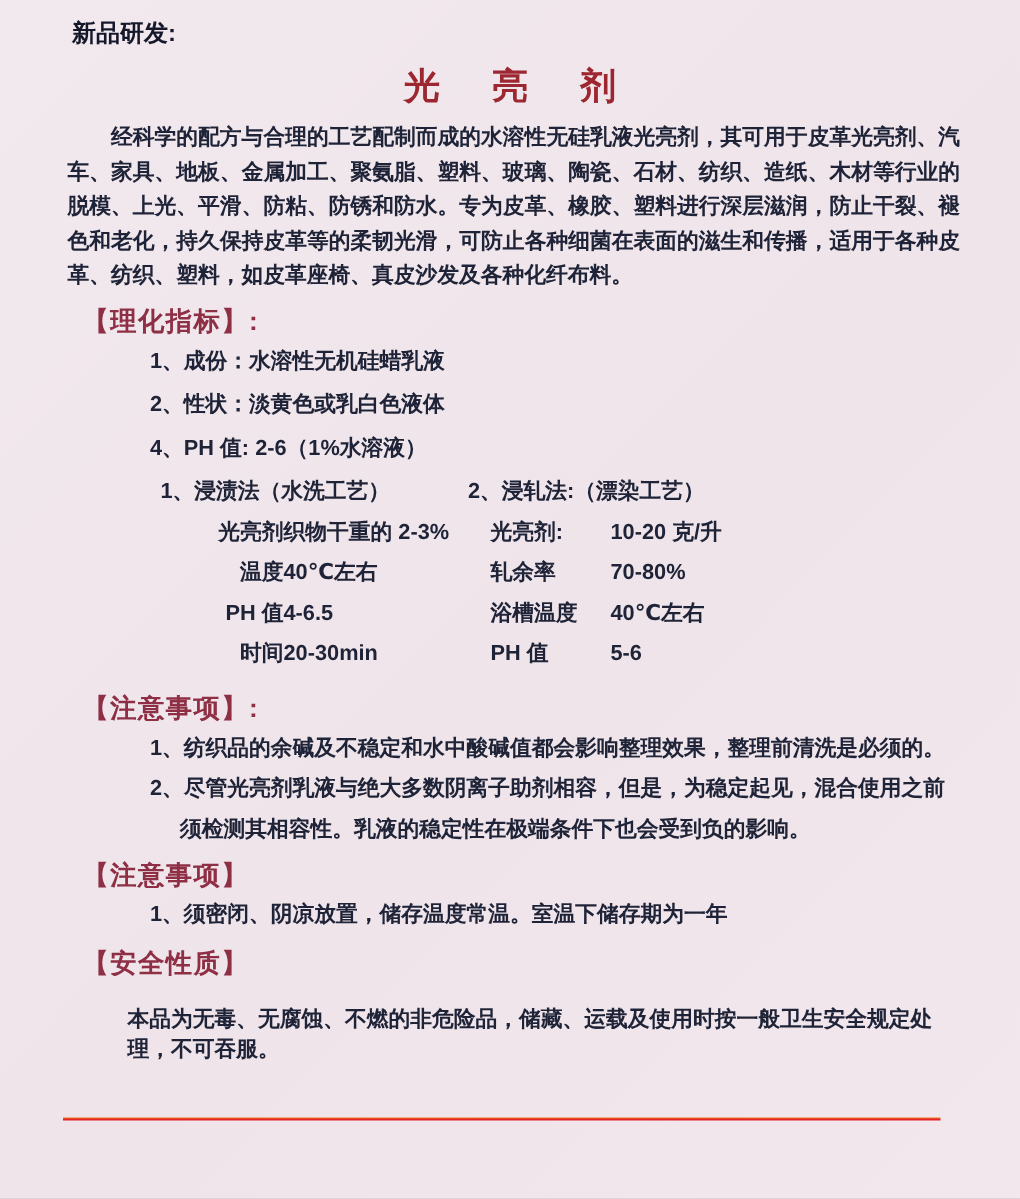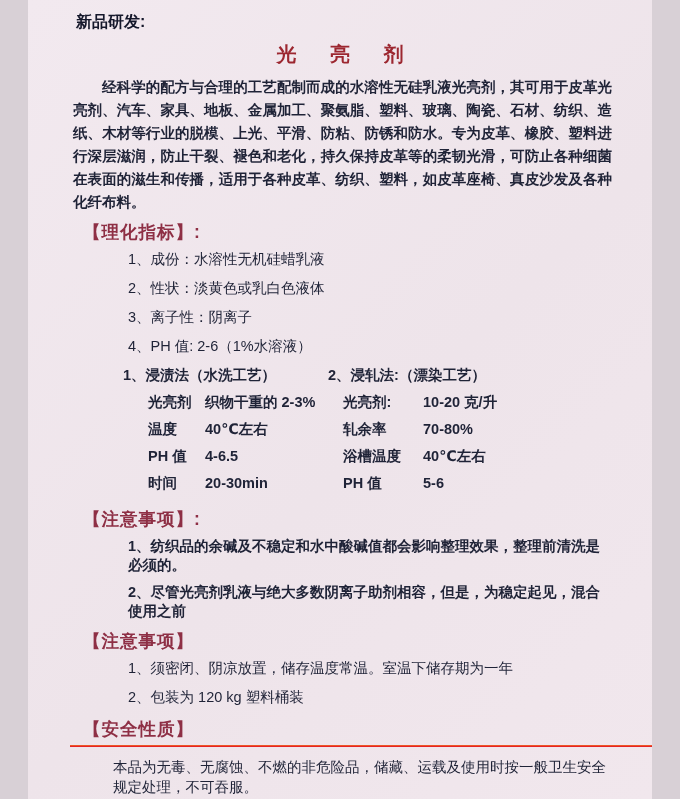"新品研发:" .page { width: 624px -> 680px }
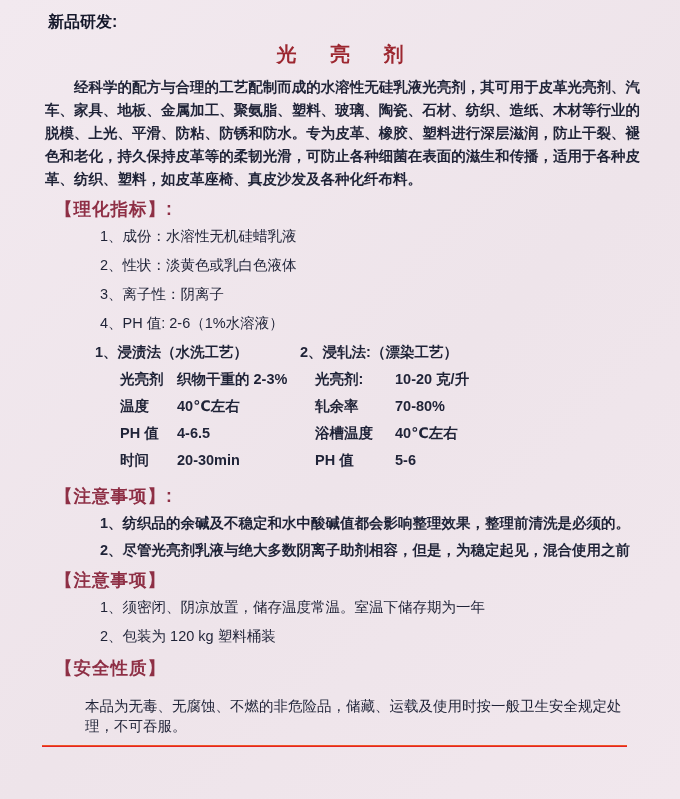"光 亮 剂" .doc-title { font-size: 20px -> 24px }
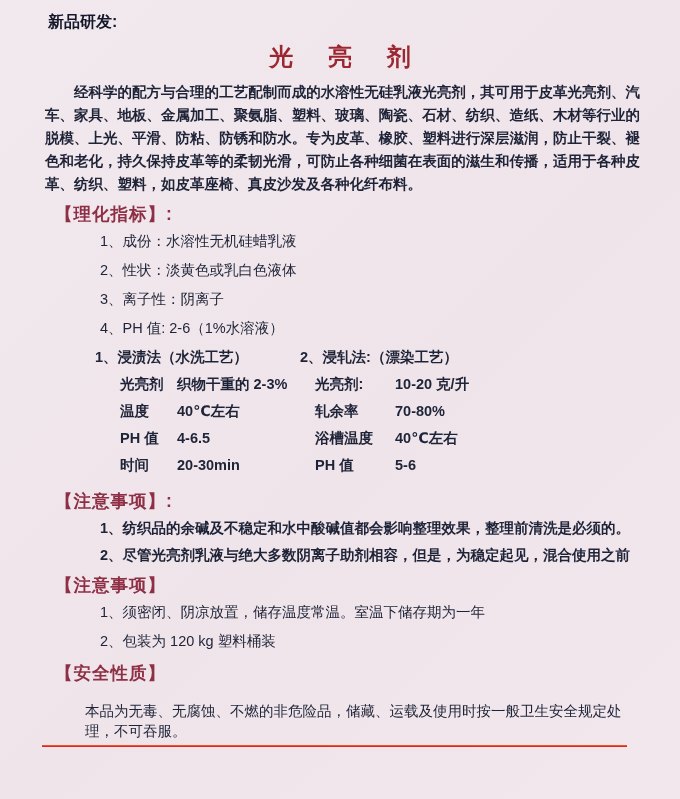"1、成份：水溶性无机硅蜡乳液" .plain-list .li { font-weight: normal -> bold }
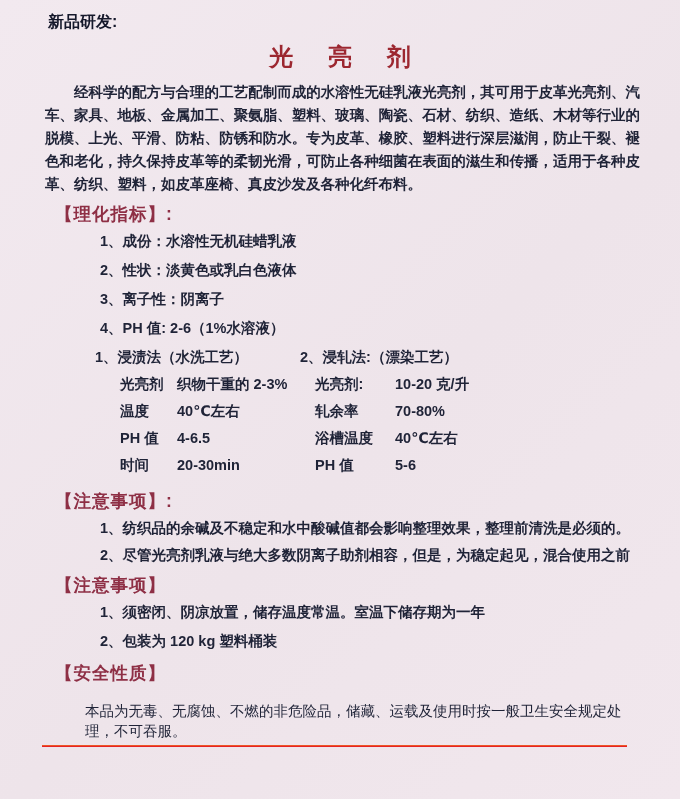"3、离子性：阴离子" div.li { html: <div>3、离子性：阴离子</div> -> none }
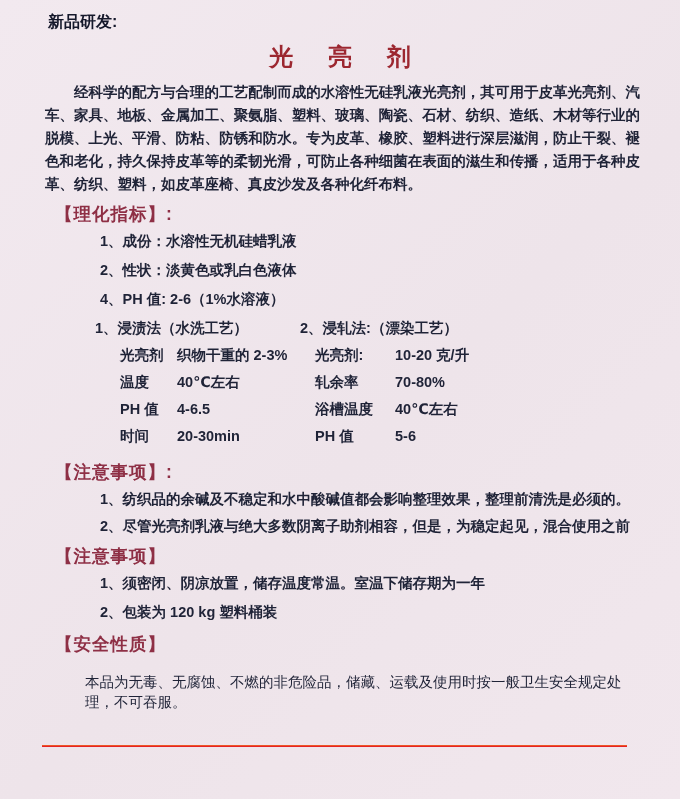"1、浸渍法（水洗工艺）" .proc-col { margin-left: none -> 12px }
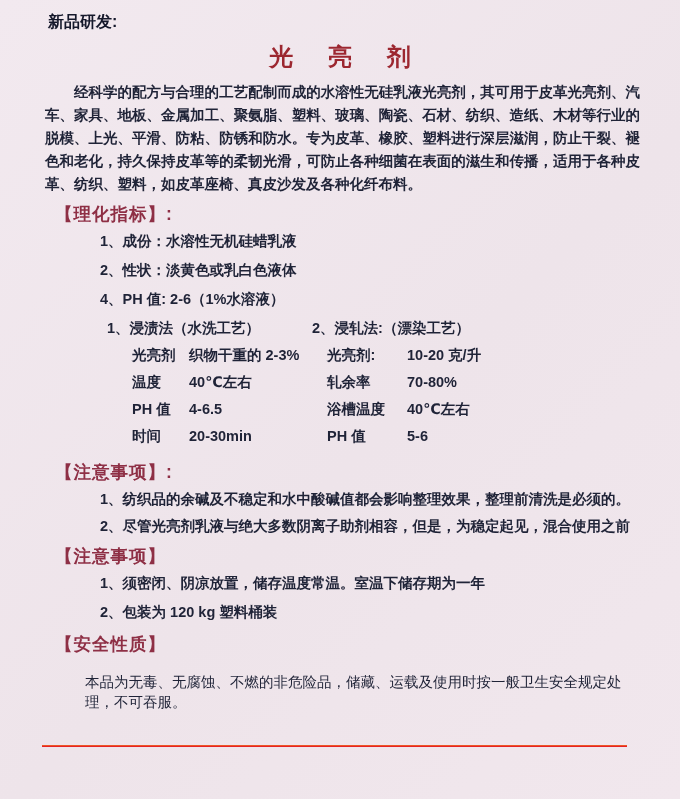"光亮剂" .proc-col.left .proc-row { text-align: none -> right }
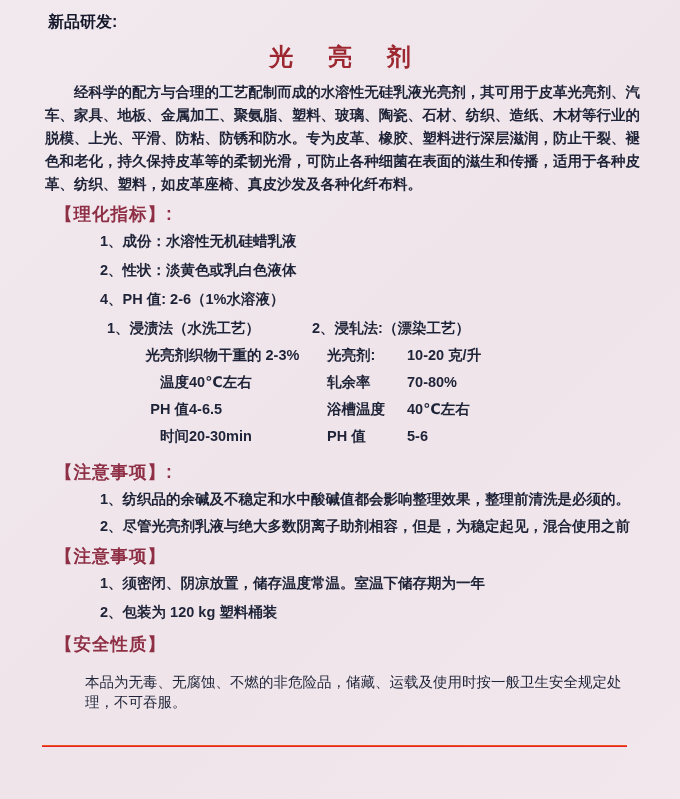"须检测其相容性。乳液的稳定性在极端条件下也会受到负的影响。" div.li { html: none -> <div>须检测其相容性。乳液的稳定性在极端条件下也会受到负的影响。</div> }
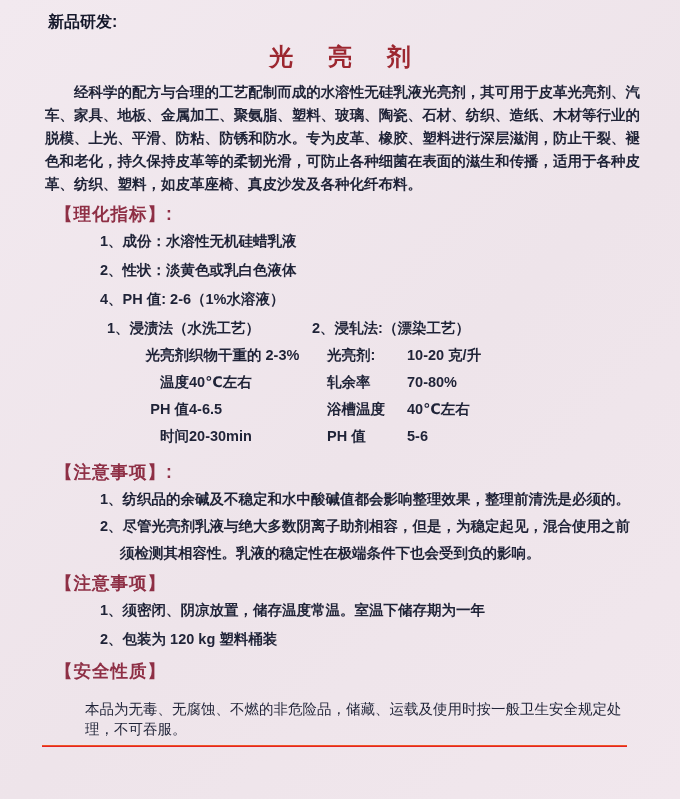"2、包装为 120 kg 塑料桶装" div.li { html: <div>2、包装为 120 kg 塑料桶装</div> -> none }
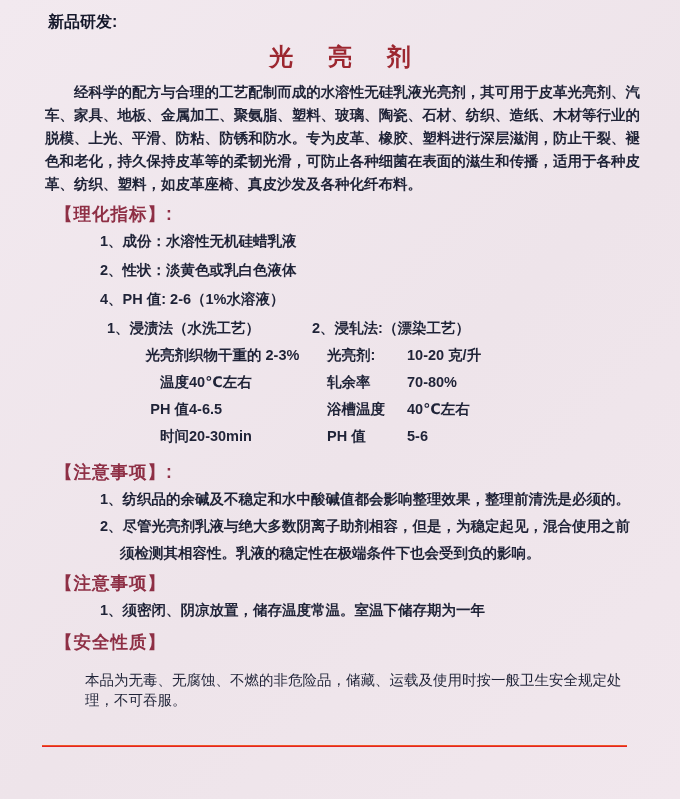"本品为无毒、无腐蚀、不燃的非危险品，储藏、运载及使用时按一般卫生安全规定处理，不" .safety-text { font-weight: normal -> bold }
